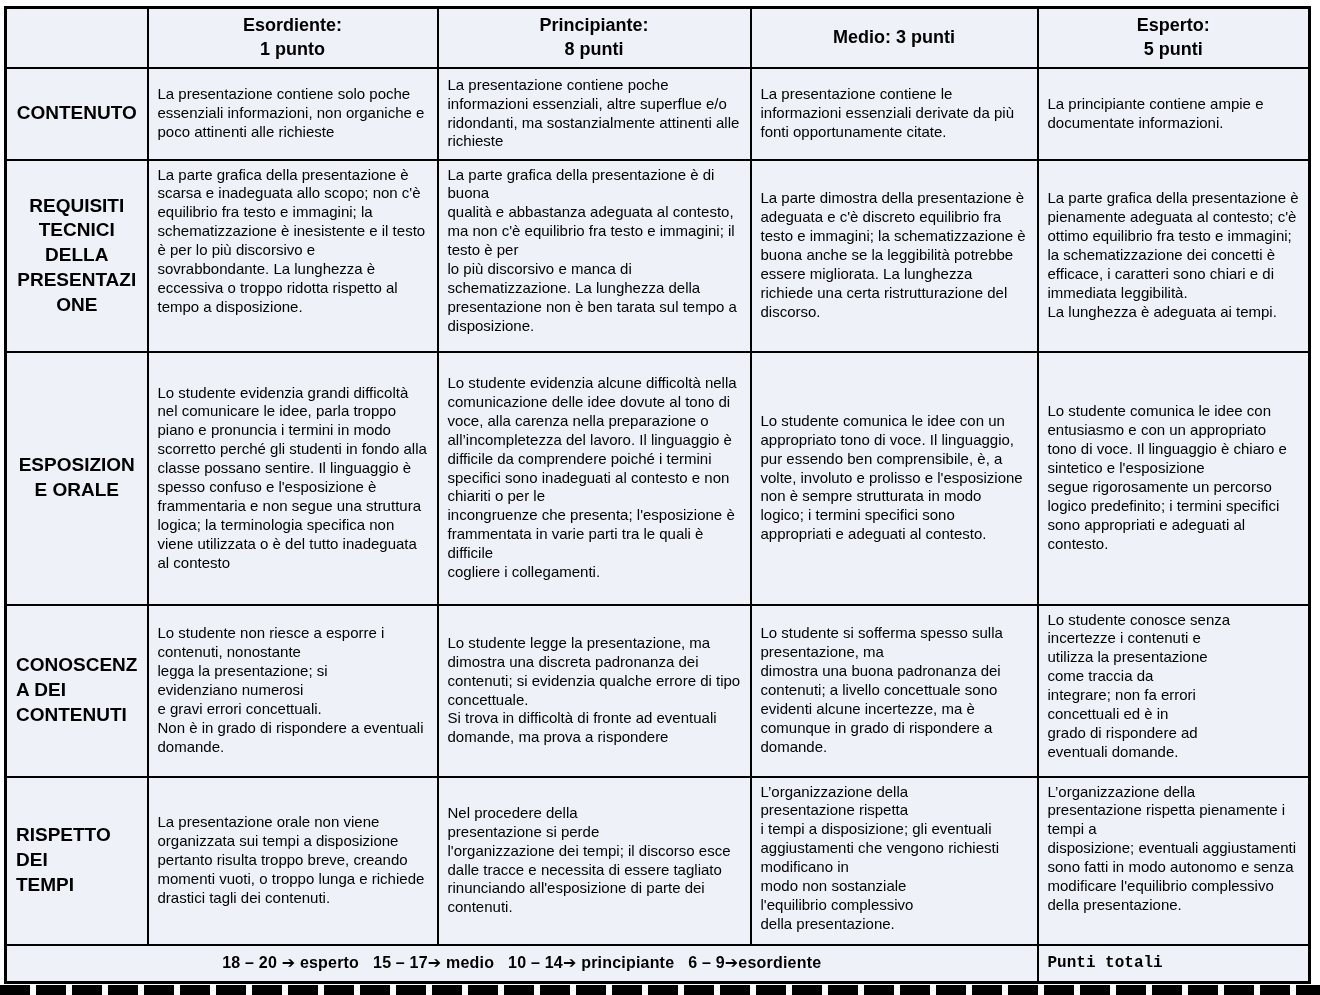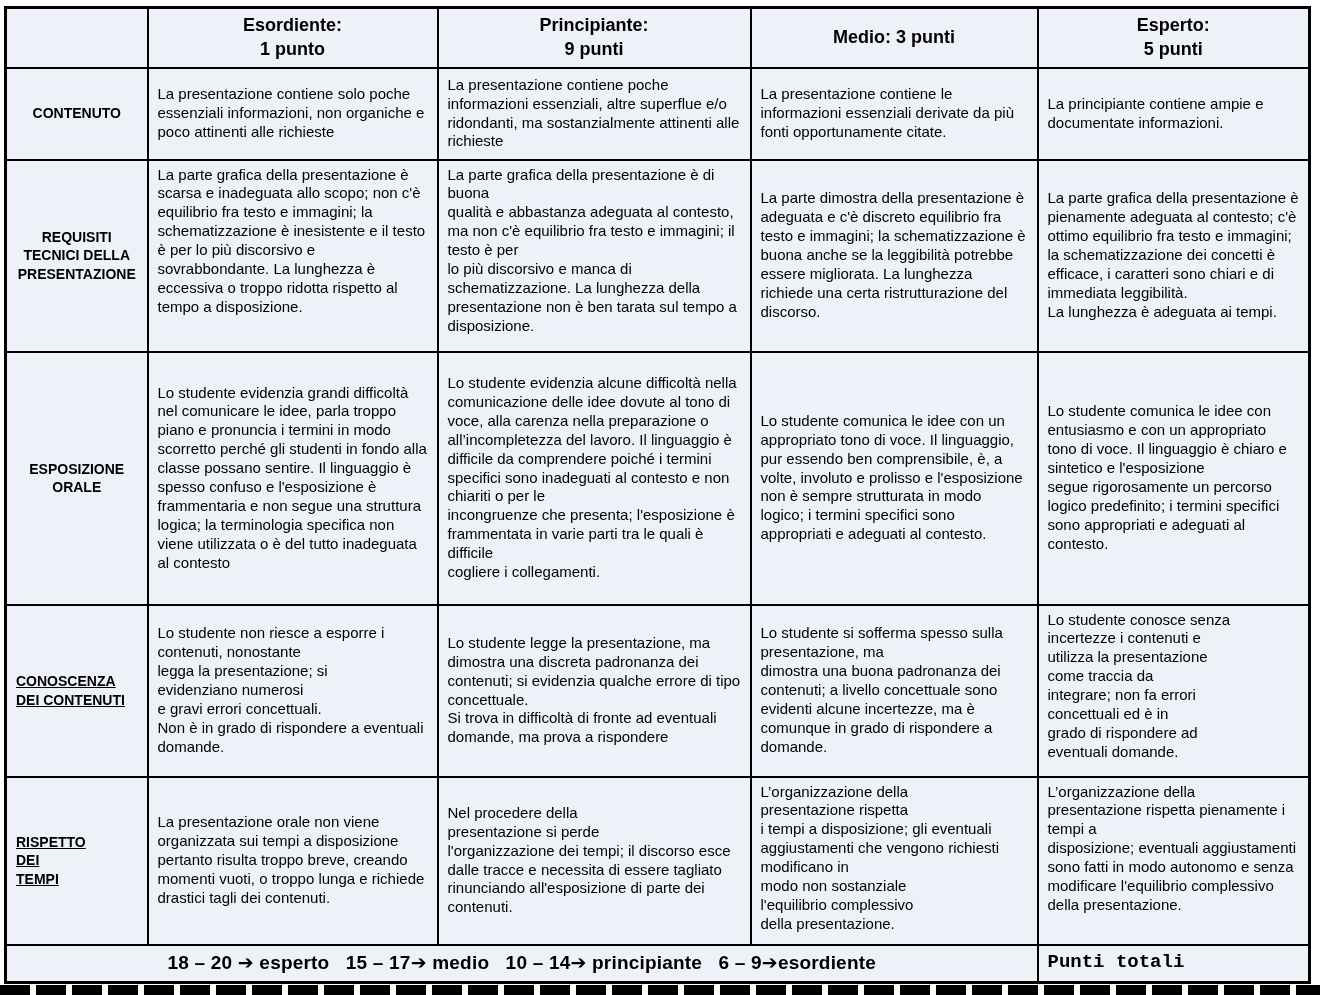"Principiante:" th { text: 9 -> 8 }
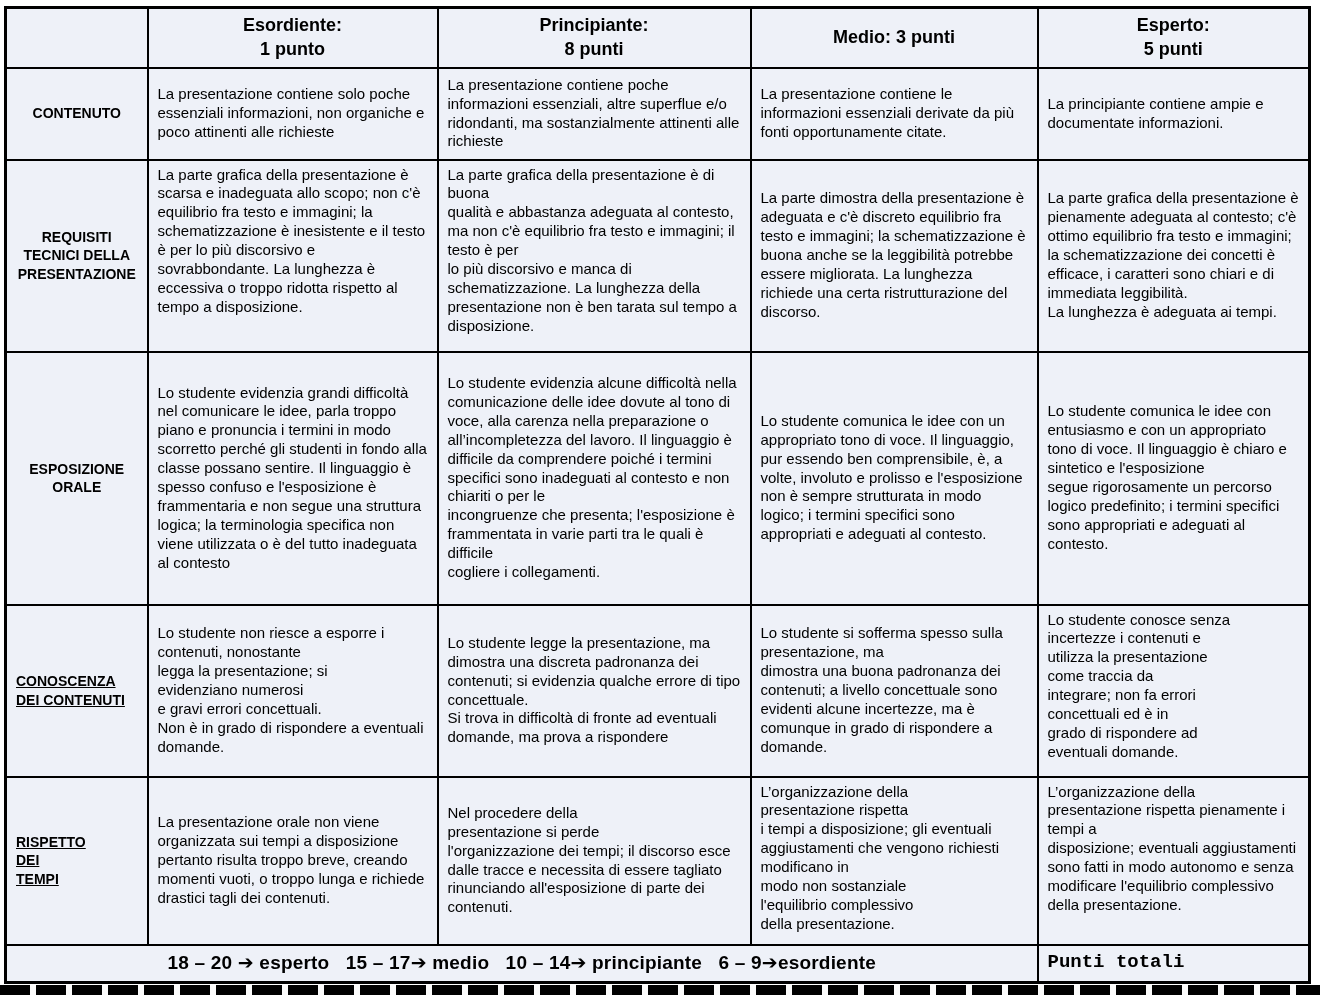"CONTENUTO" td.rowlabel { font-size: 14px -> 19px }
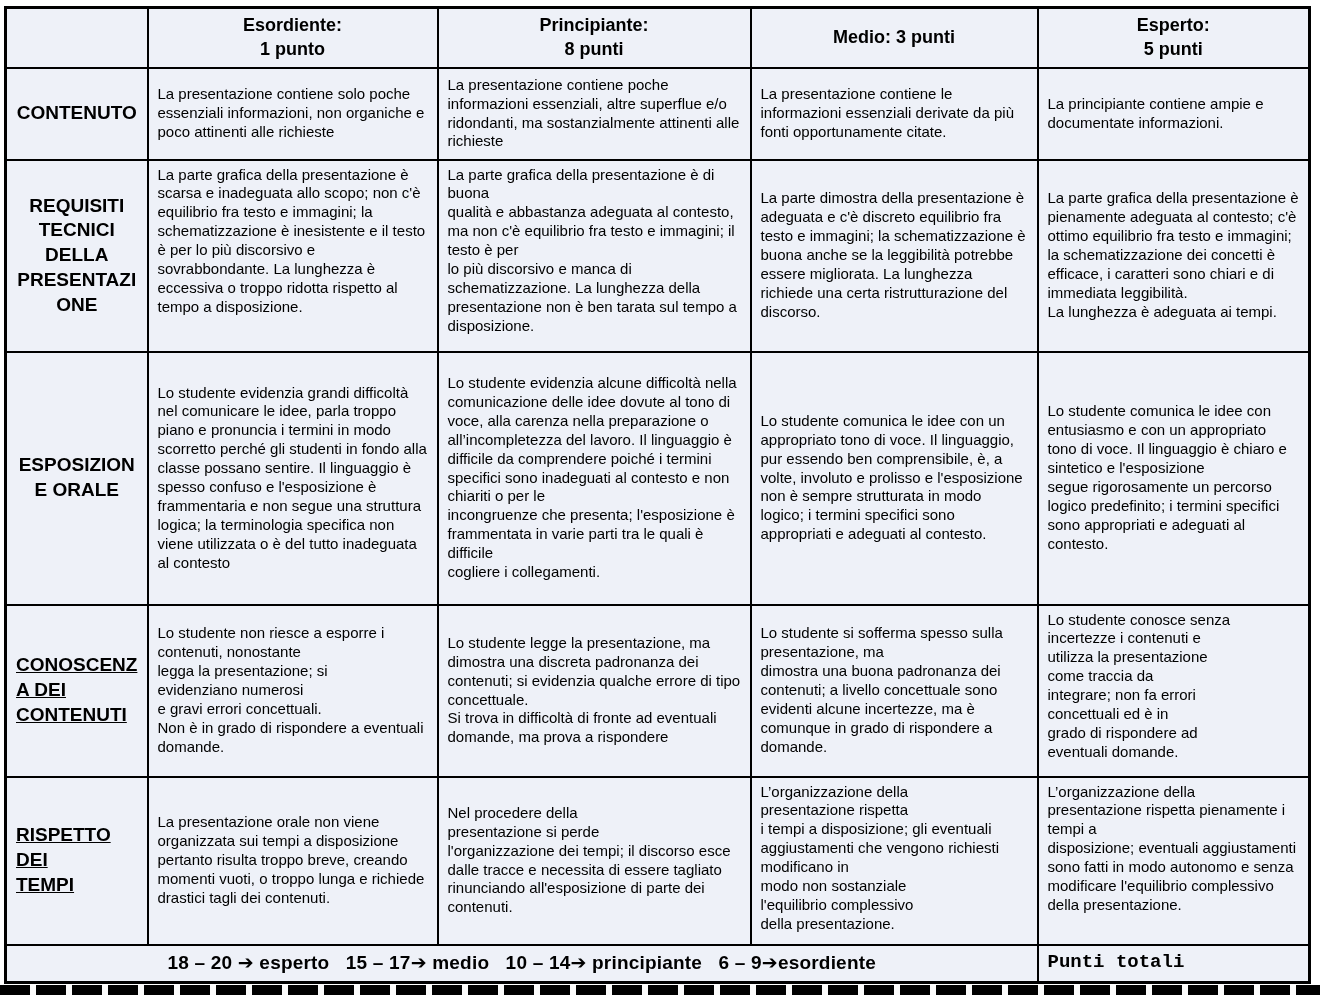"CONOSCENZA DEI CONTENUTI" td.rowlabel.left { text-decoration: underline -> none }
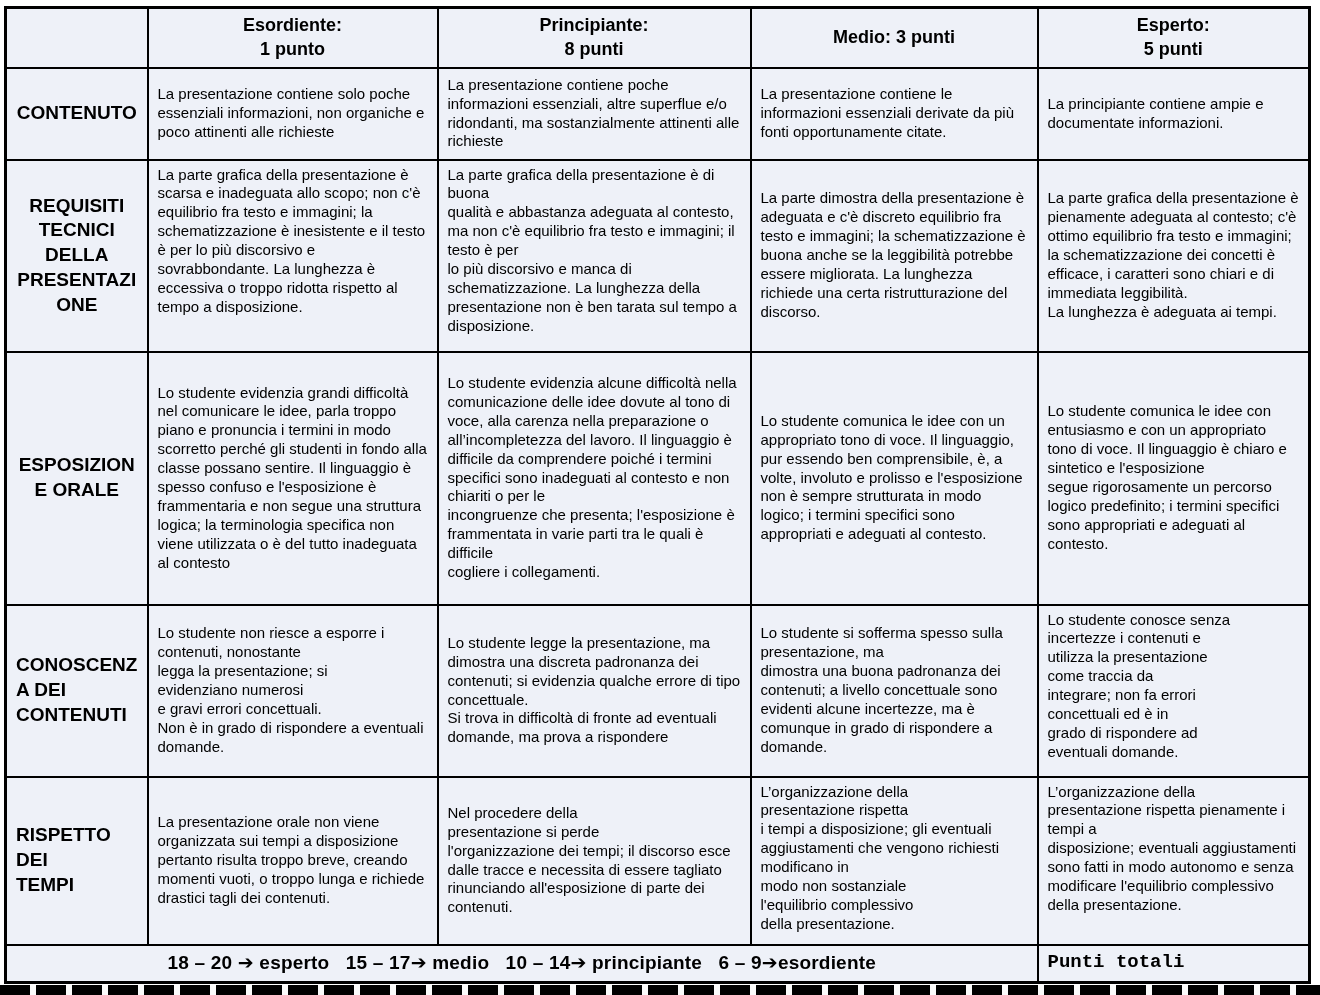"18 – 20 ➔ esperto" tr.footer td { font-size: 19px -> 16px }
